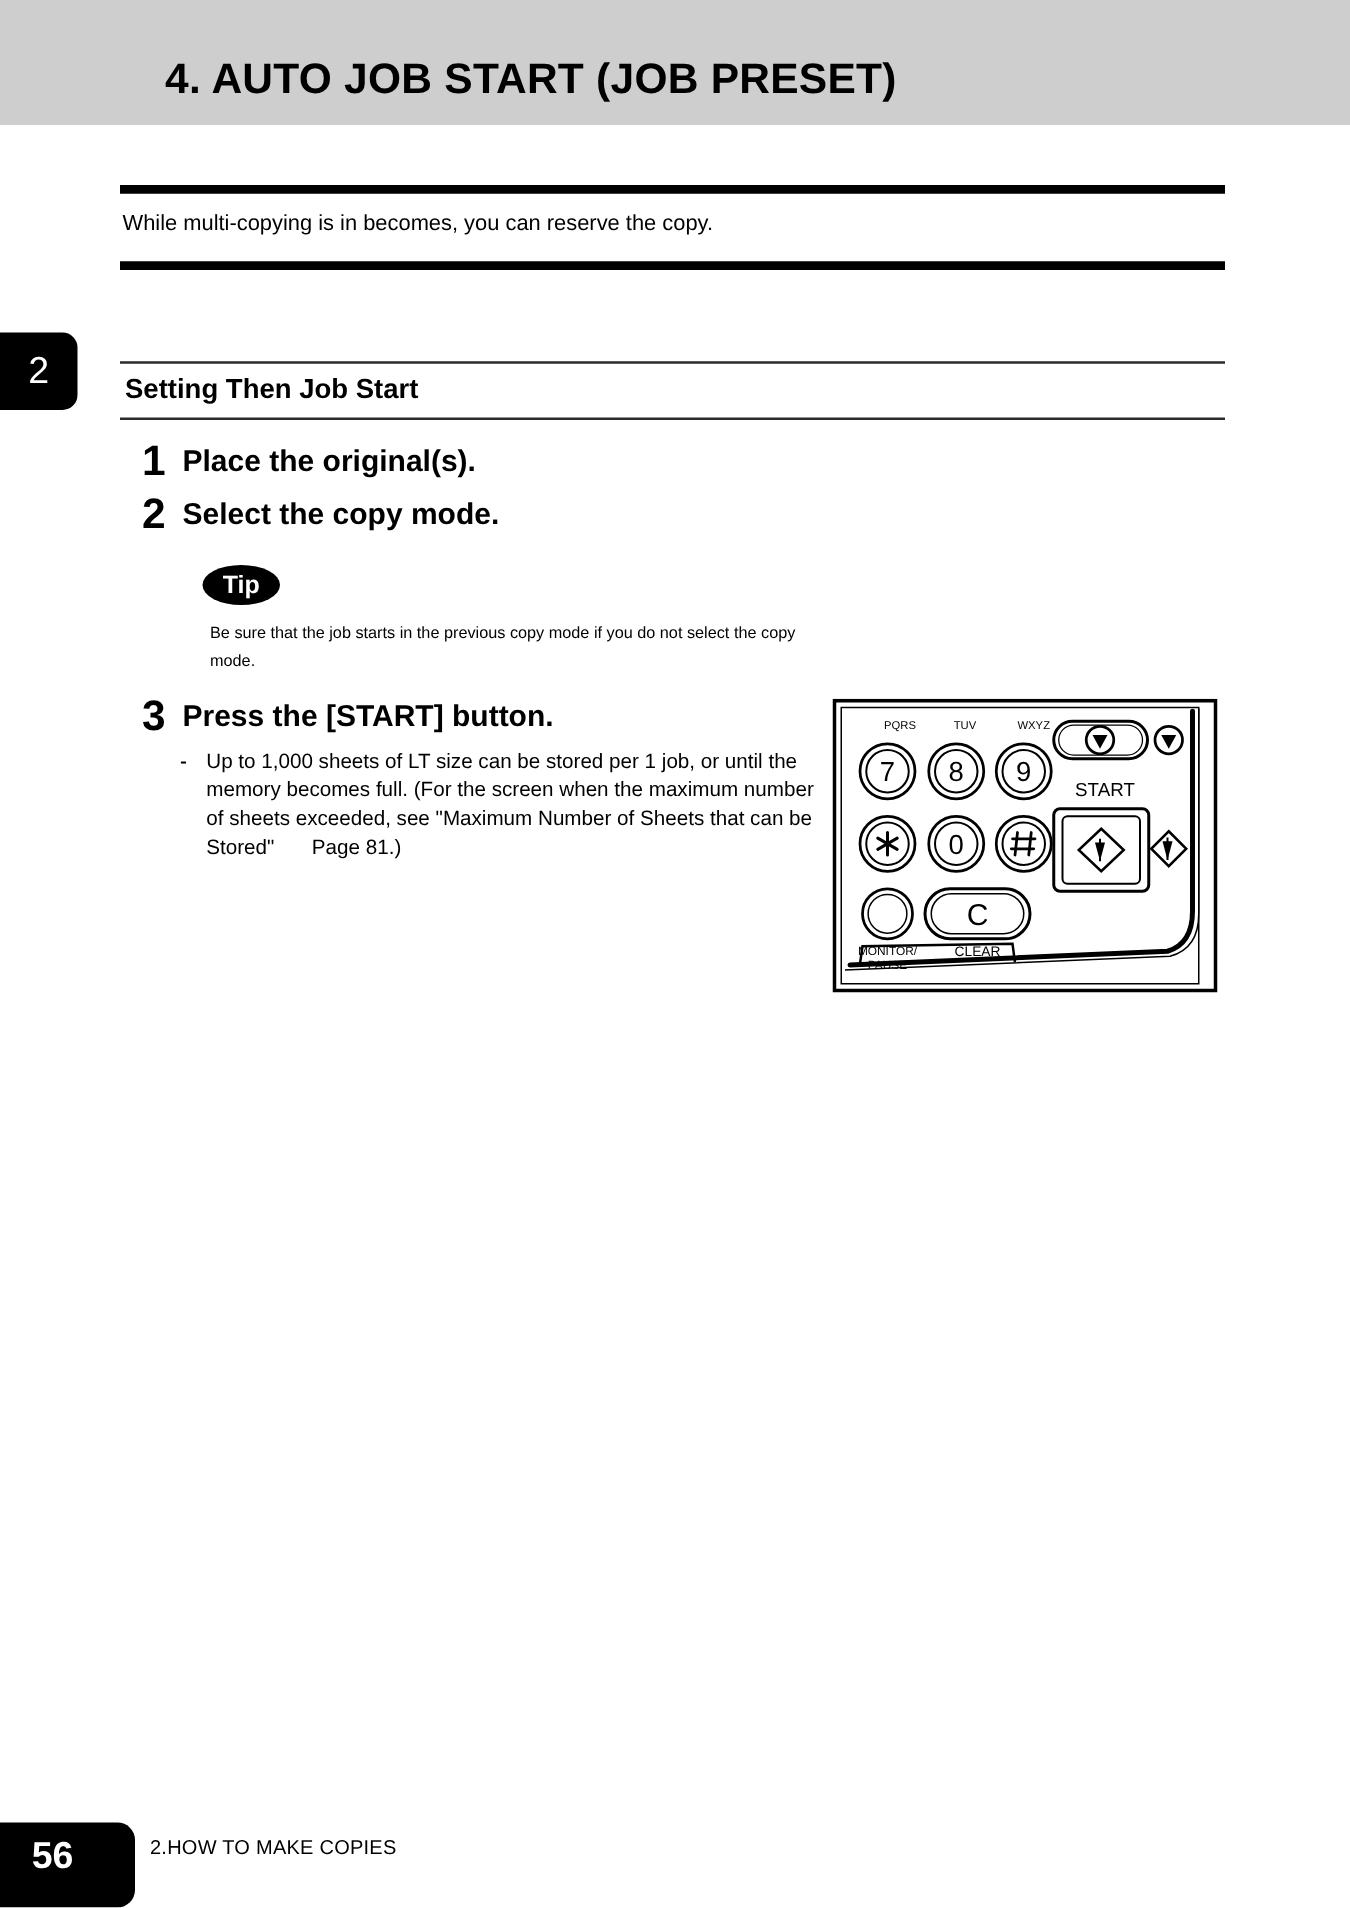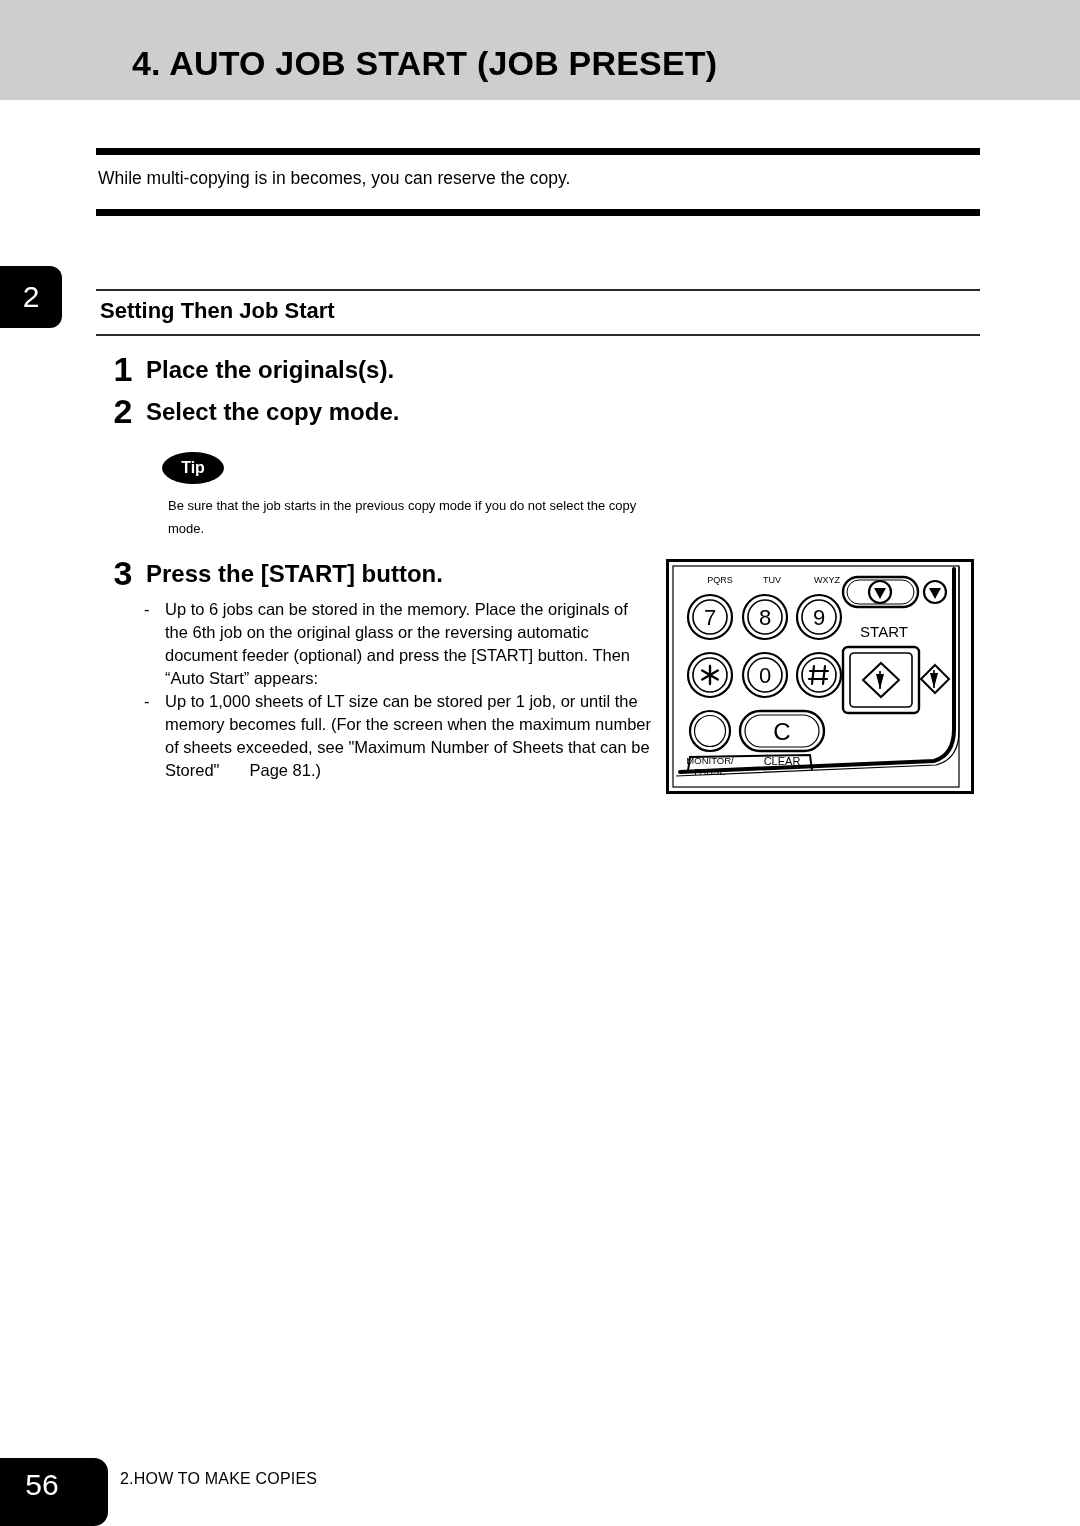"Place the originals(s)." div.step-text { text: originals -> original }
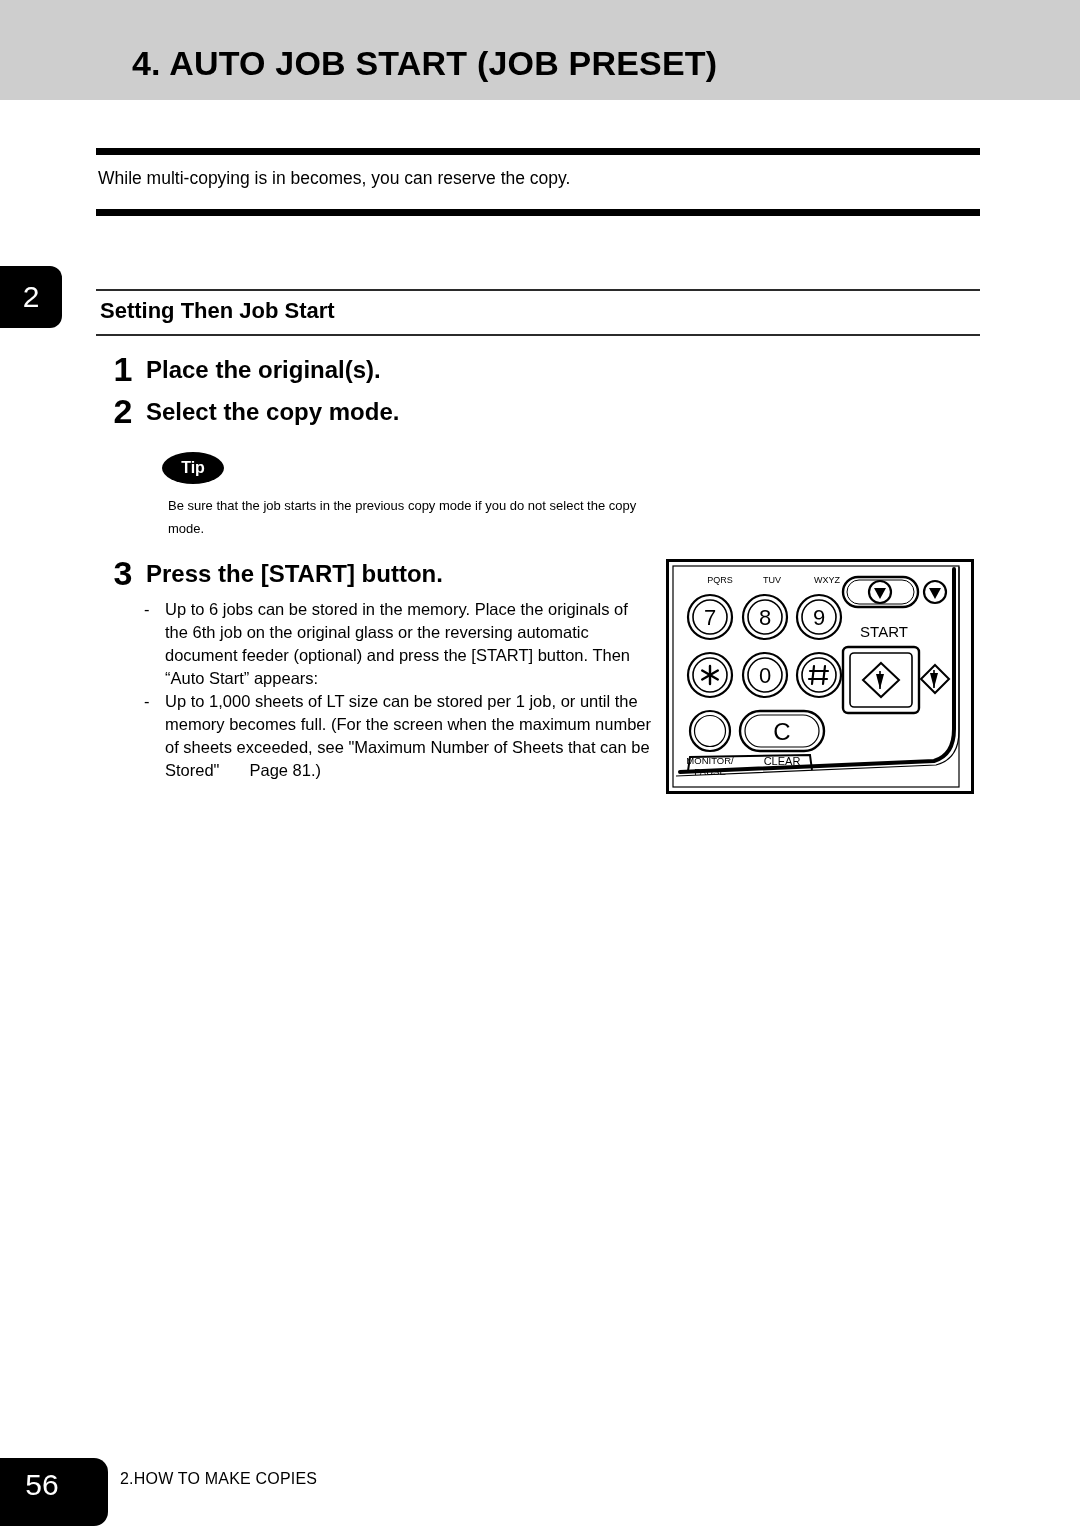"Tip" .tip-badge-label { font-size: 16px -> 20px }
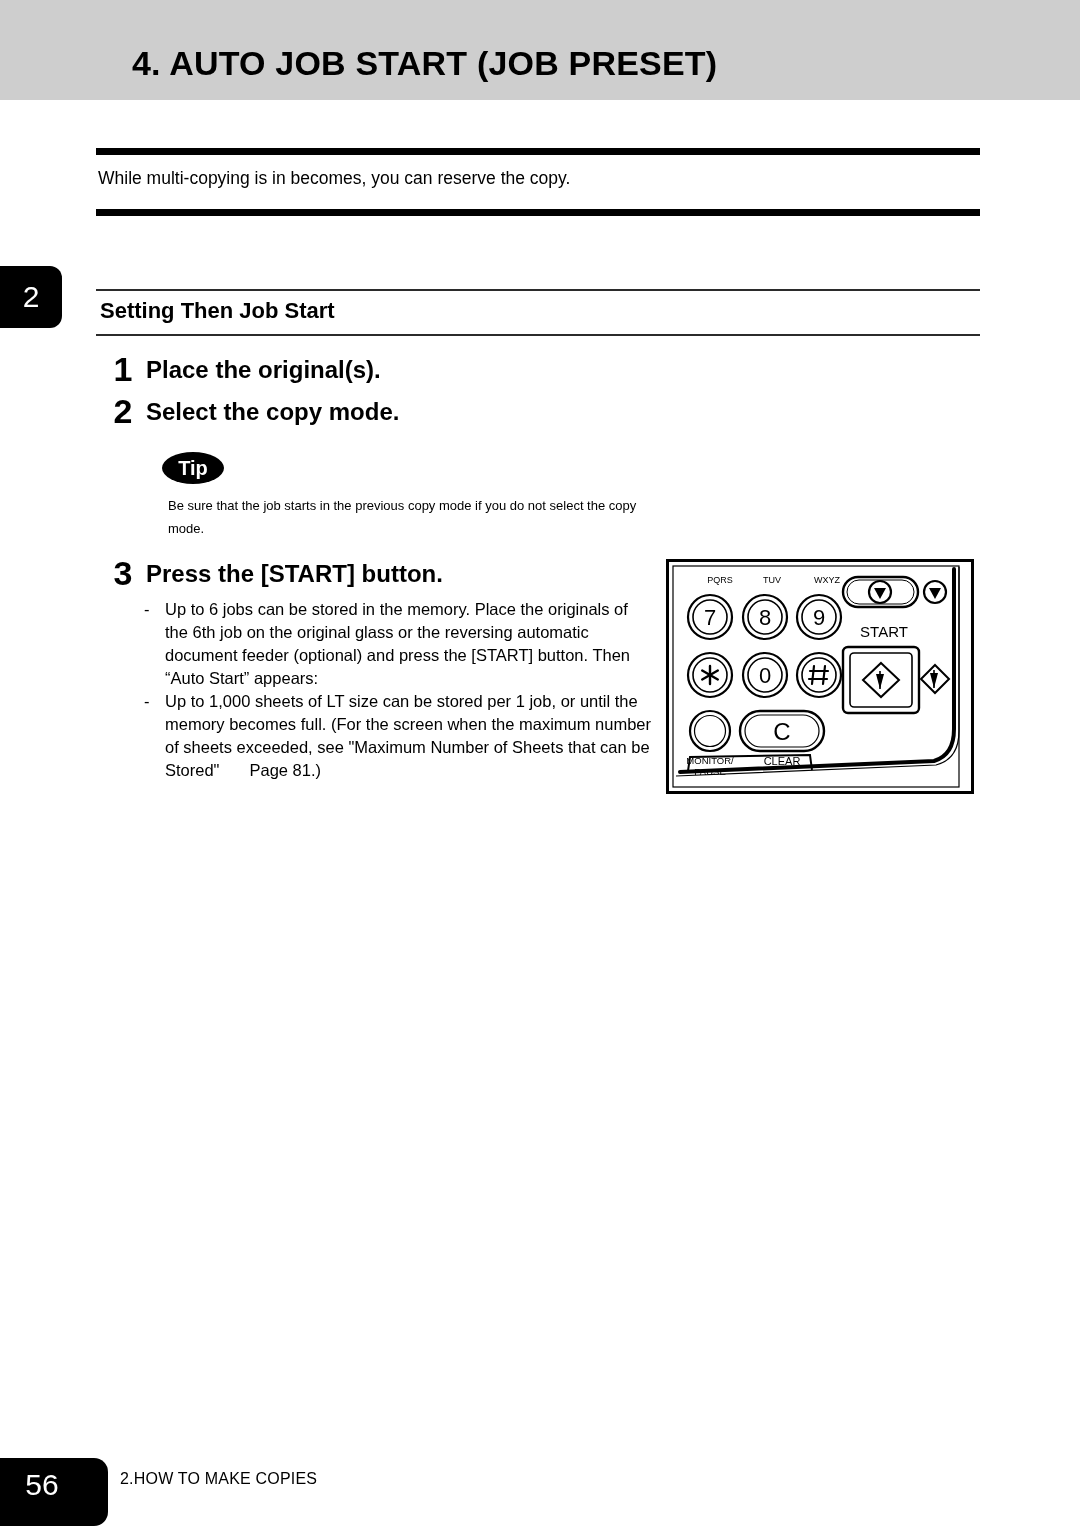"Up to 6 jobs can" span { html: <span>Up to 6 jobs can be stored in the memory. Place the originals of the 6th job on the original glass or the reversing automatic document feeder (optional) and press the [START] button. Then “Auto Start” appears:</span> -> none }
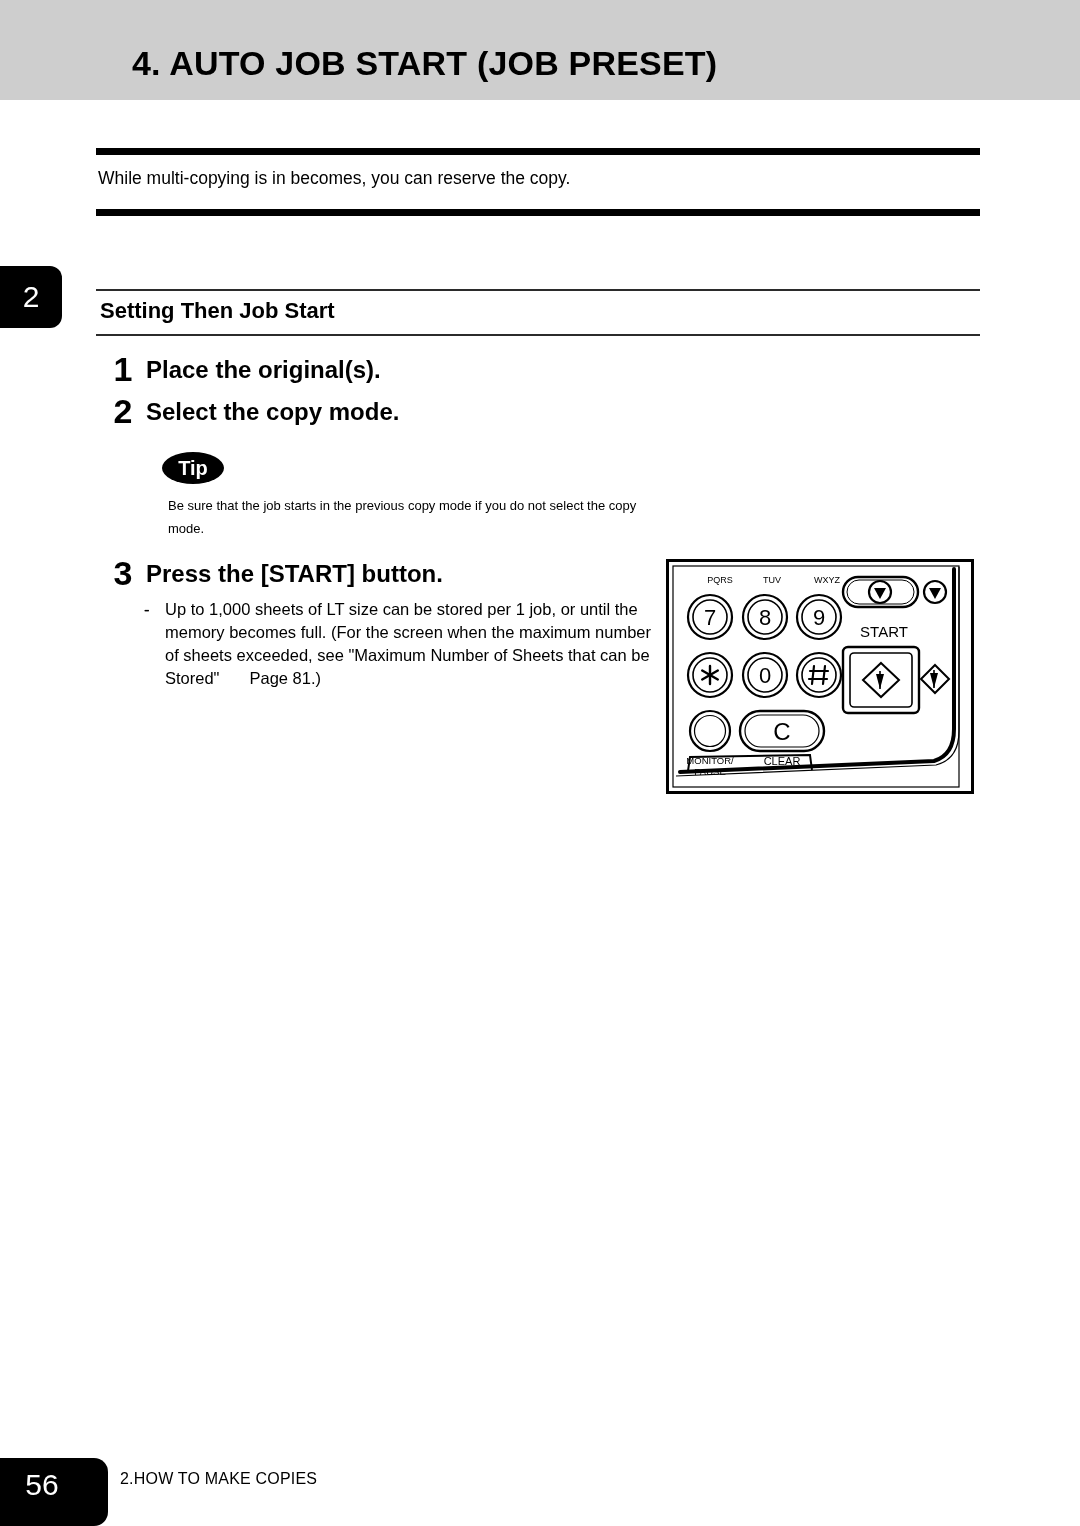"56" .footer-page-num { font-weight: normal -> bold }
